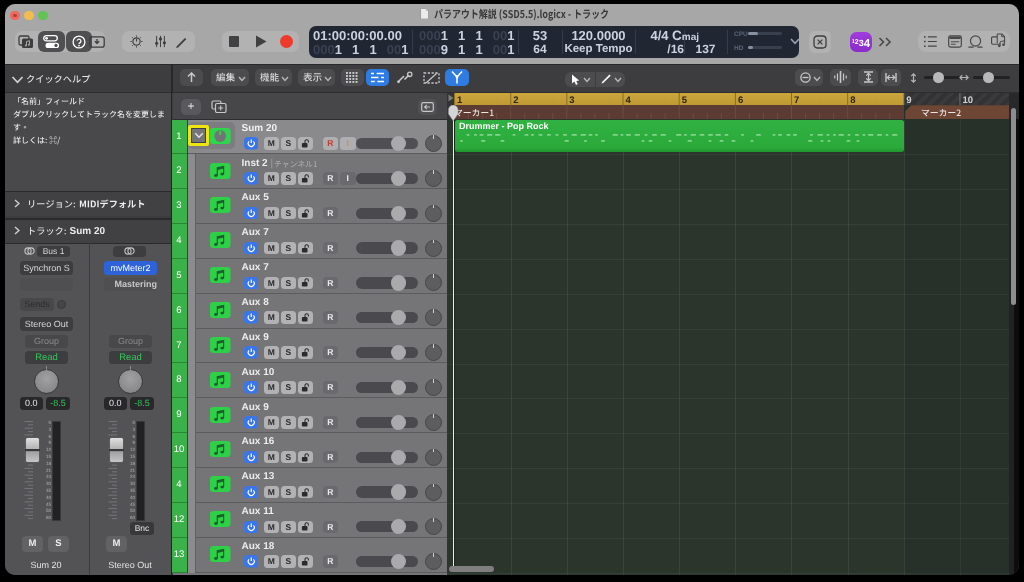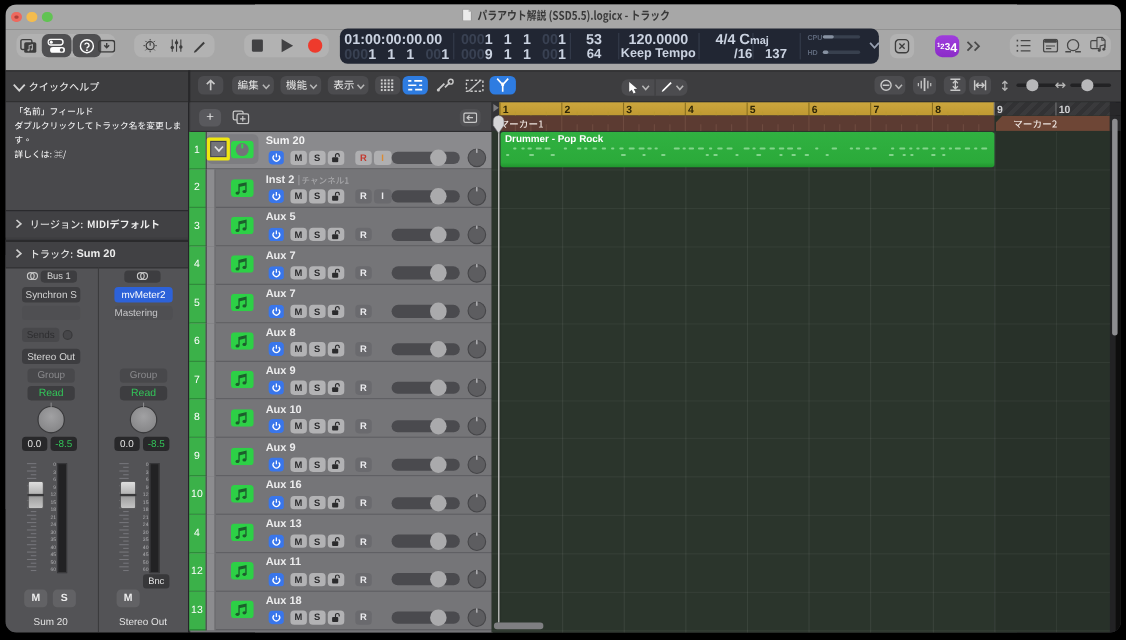"Mastering" div.abs { font-weight: normal -> bold; text-align: left -> right }
